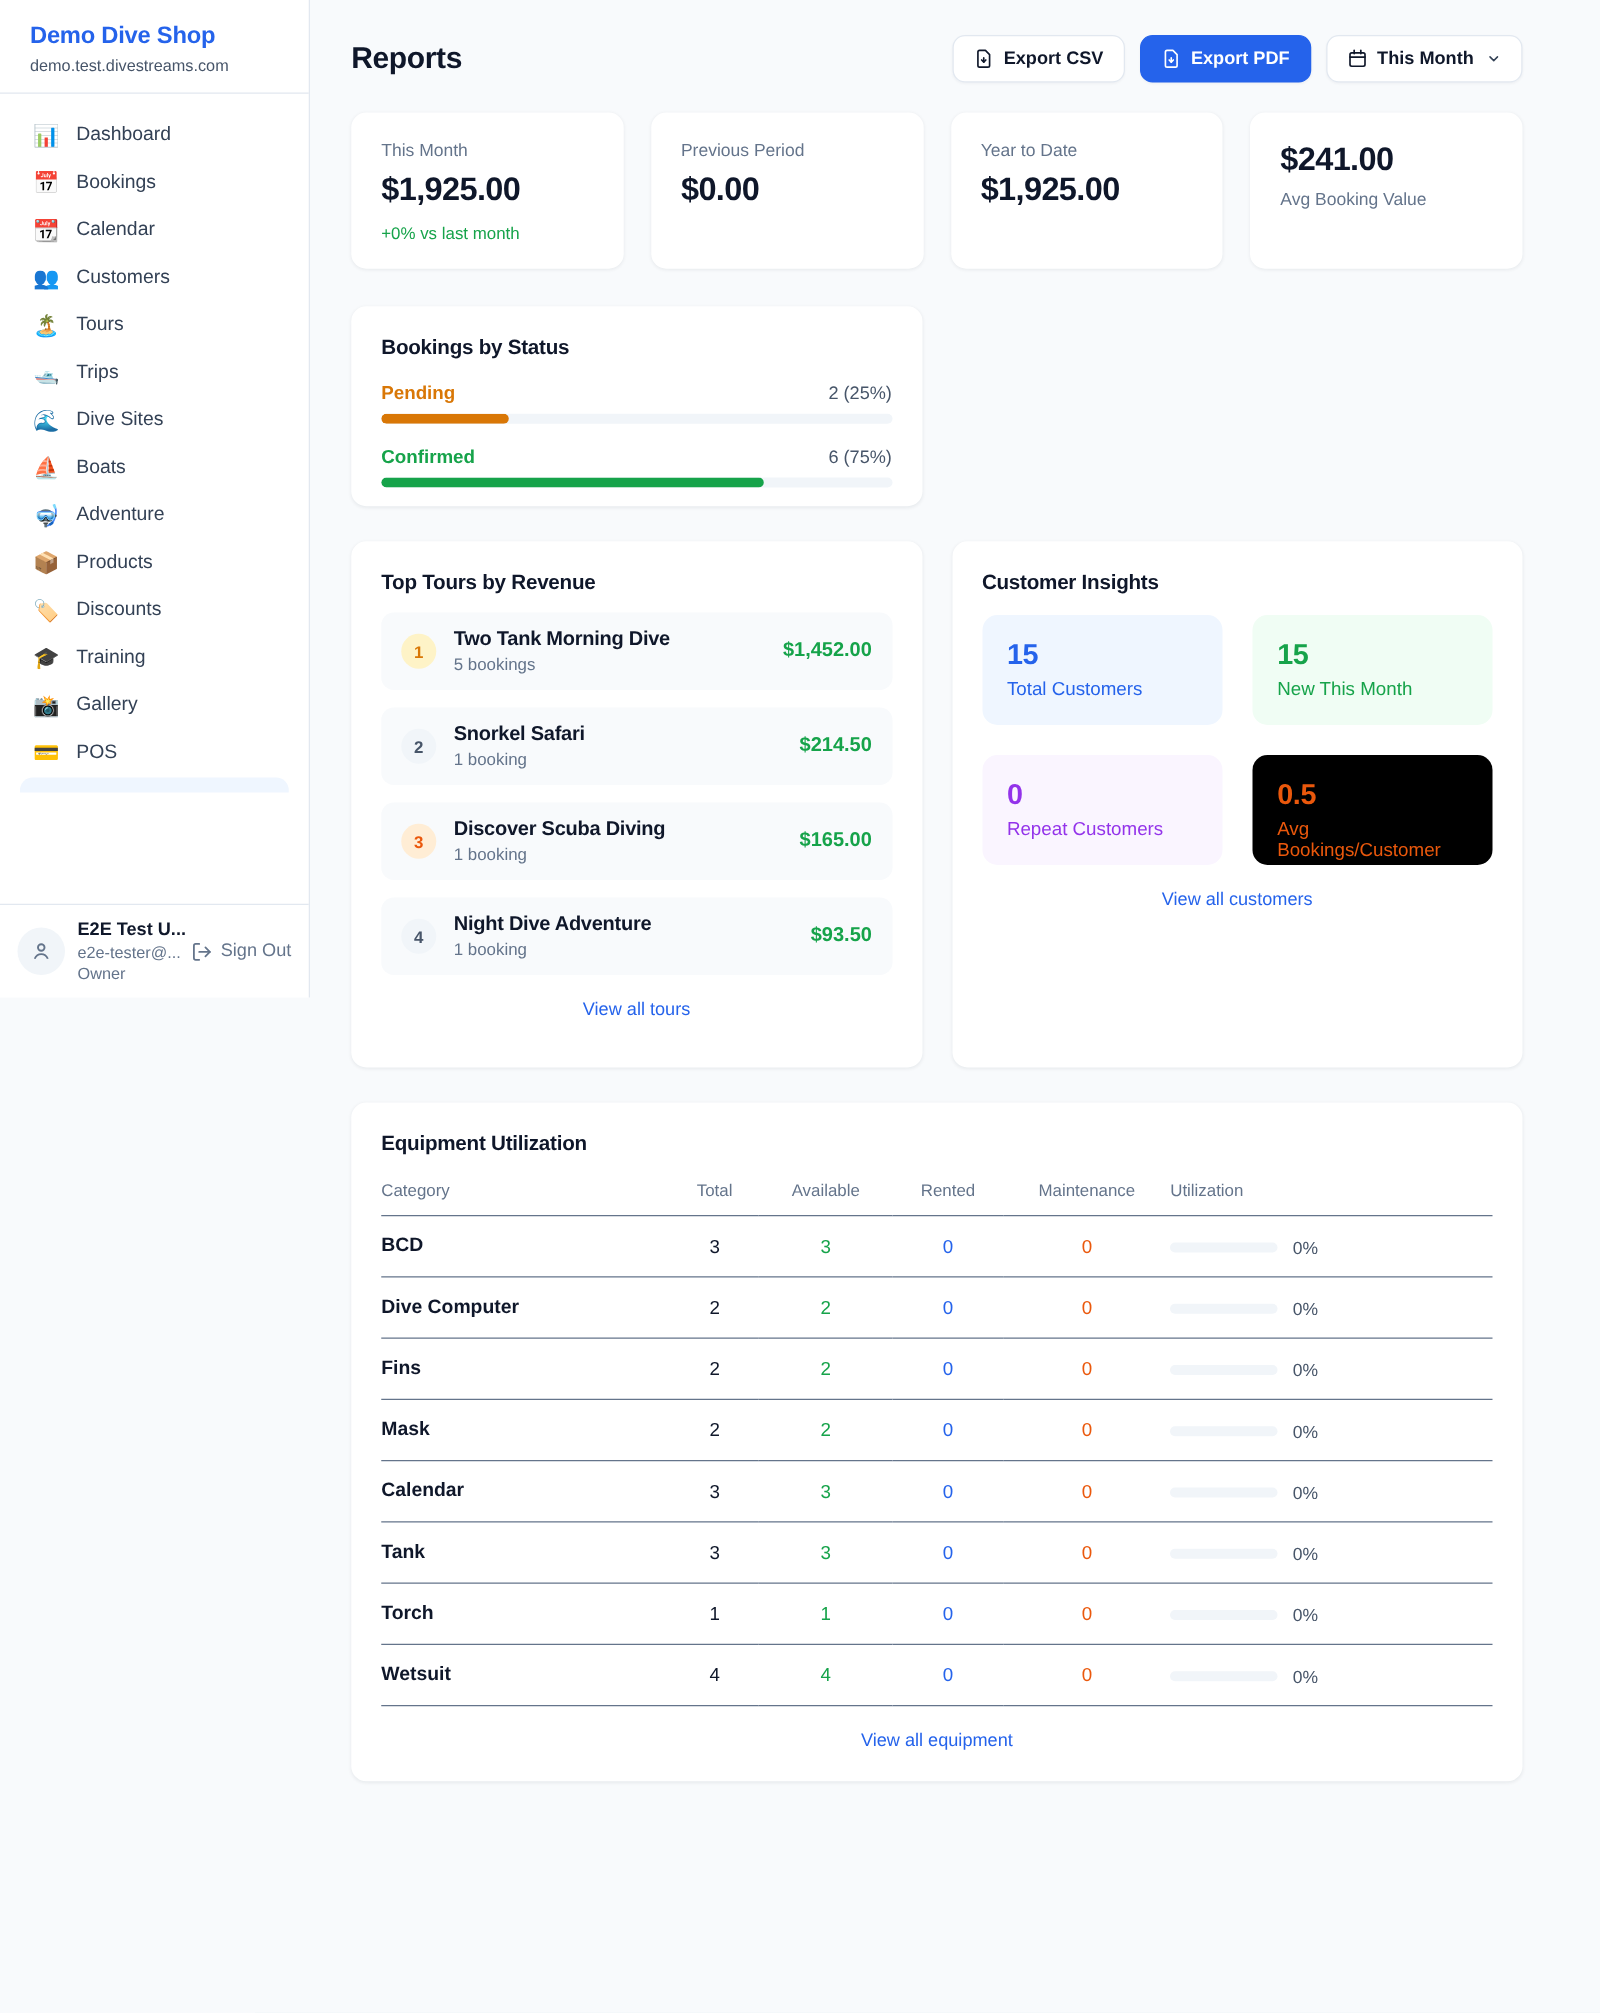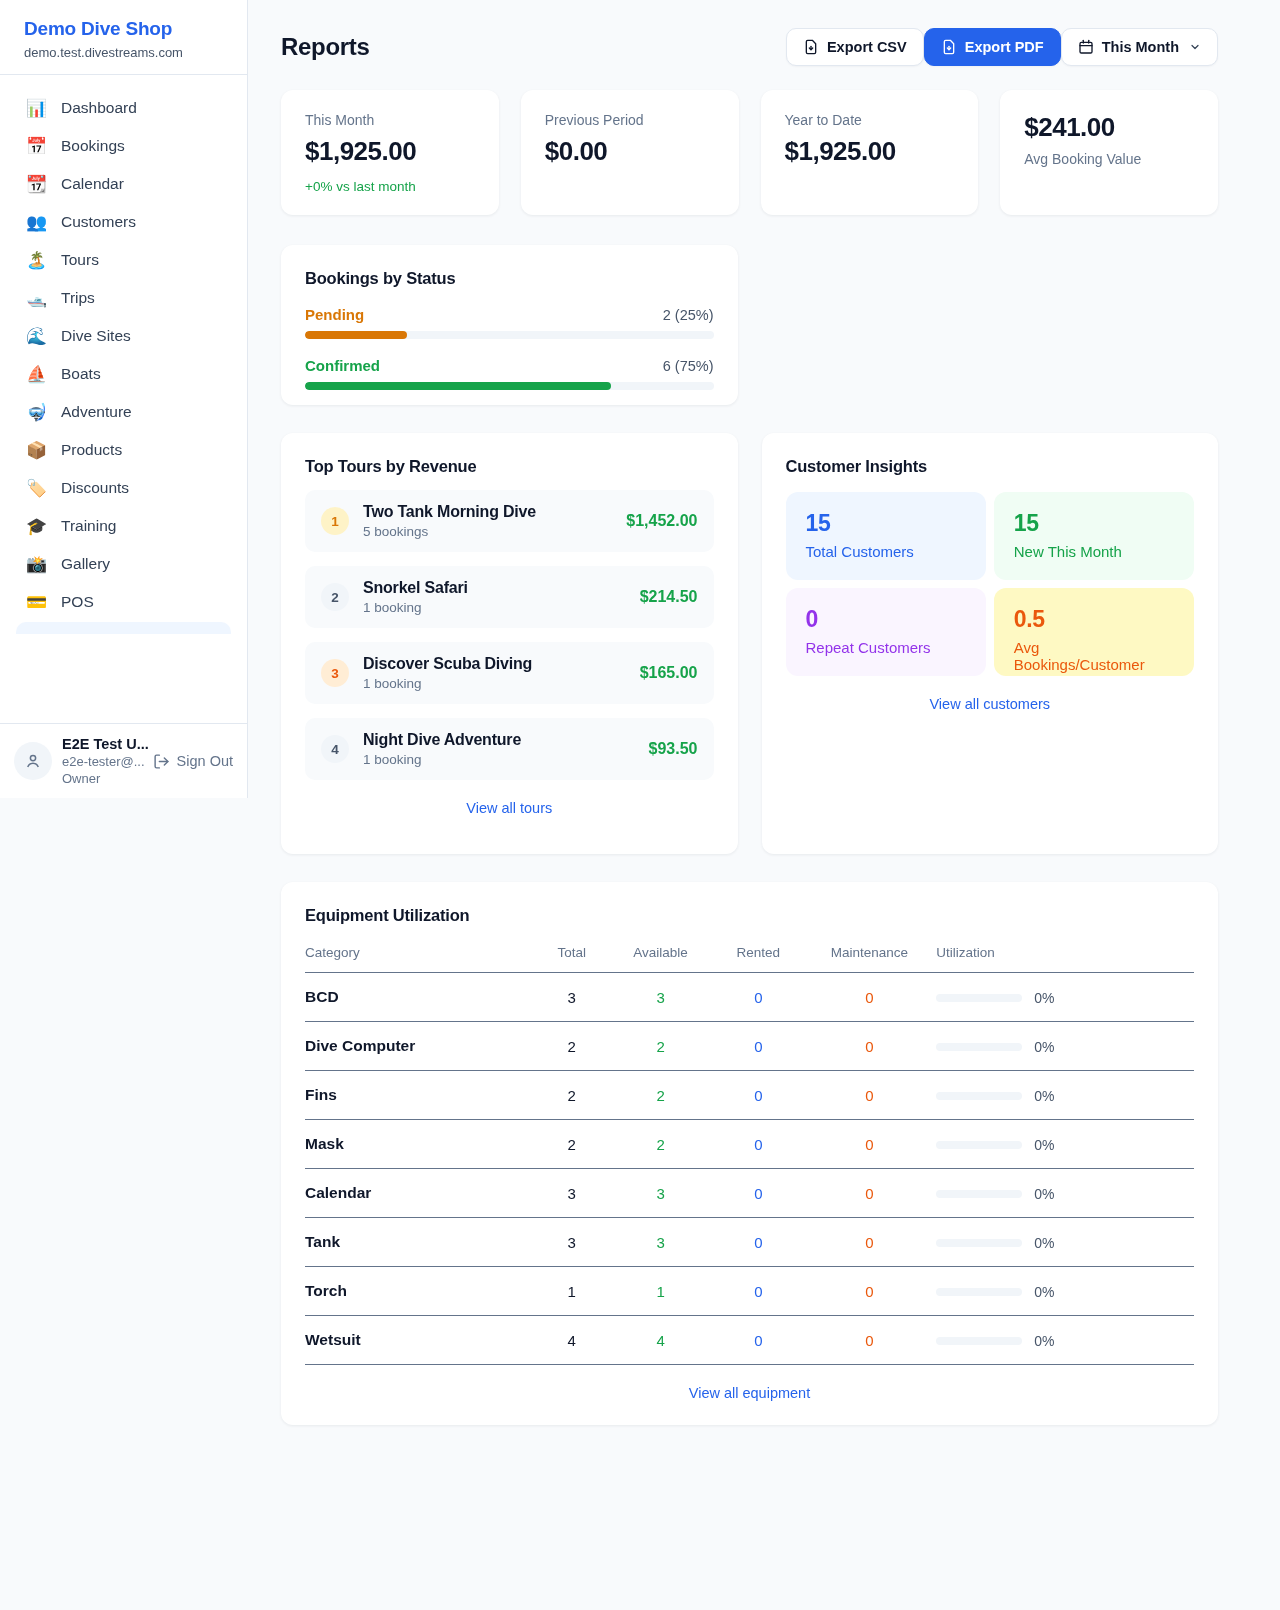"Export CSV" .header-actions { gap: 0 -> 12px }
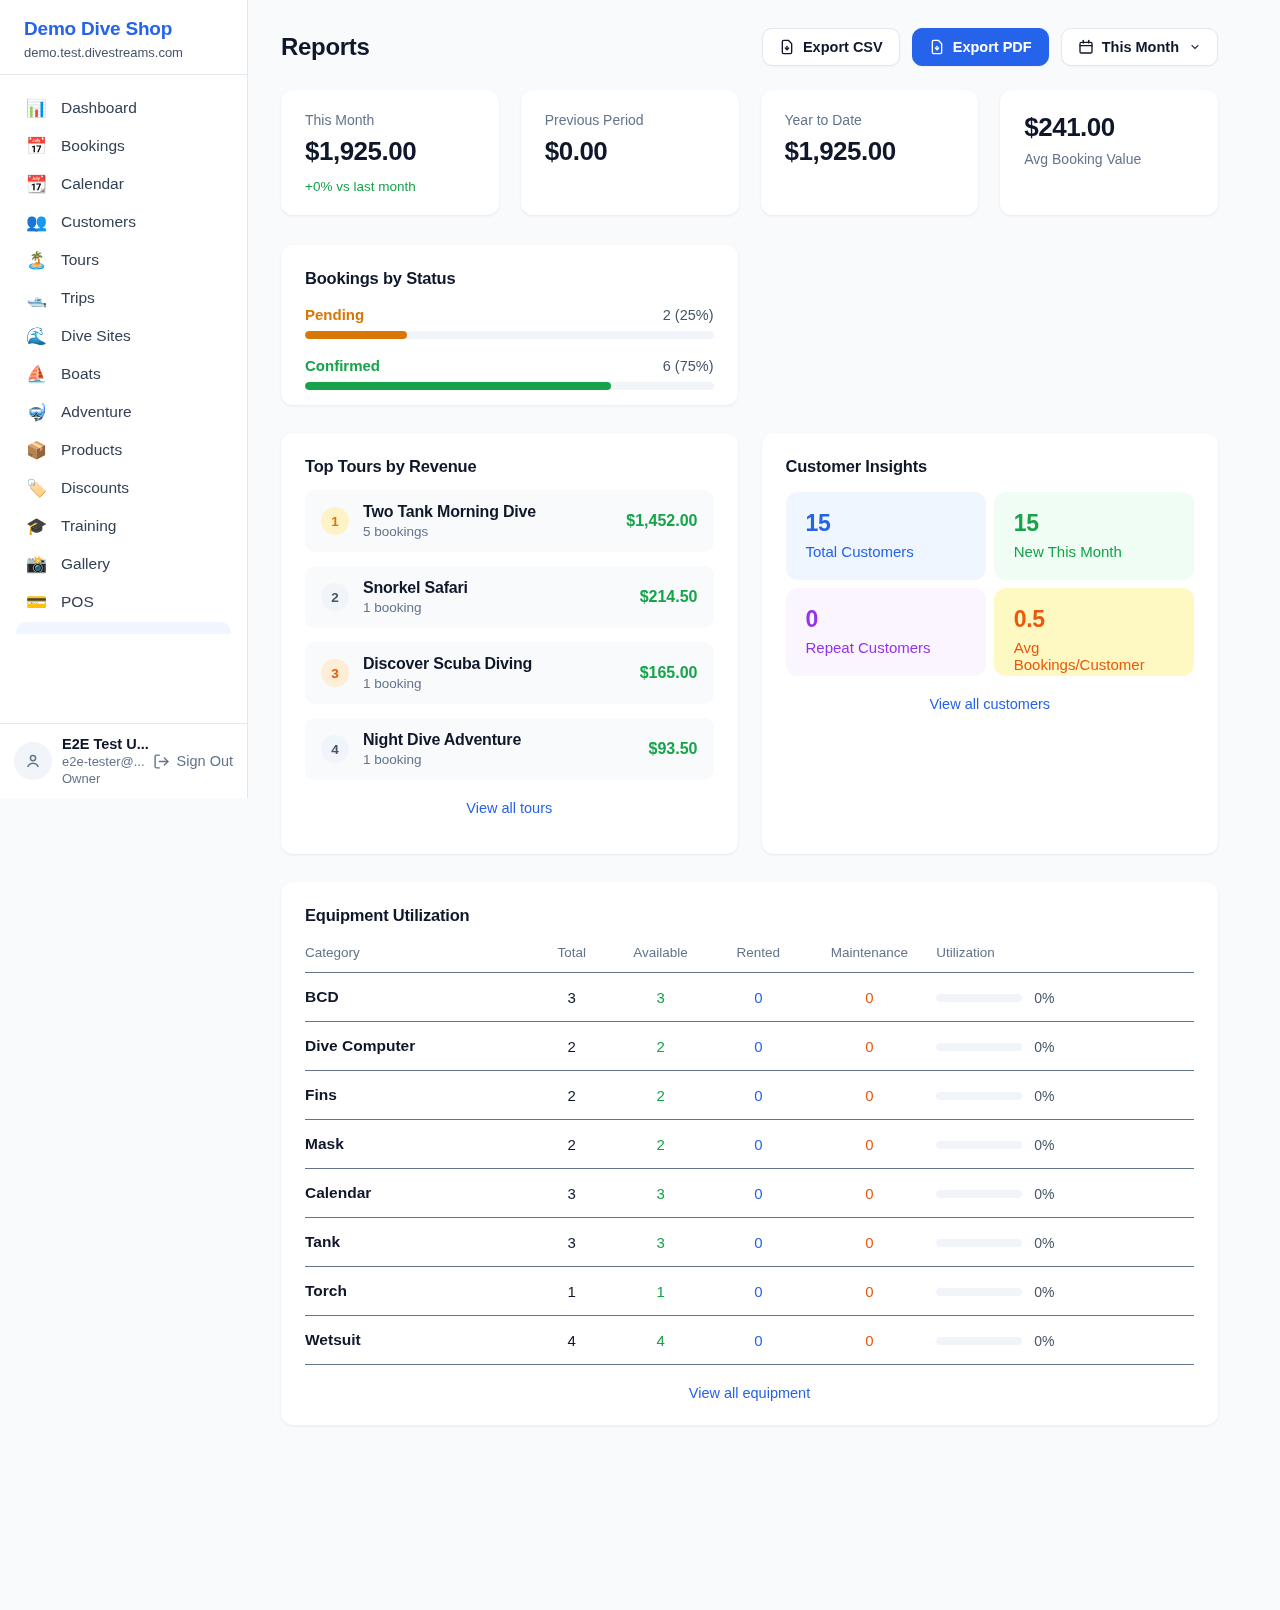"15" .tiles { gap: 8px -> 24px }
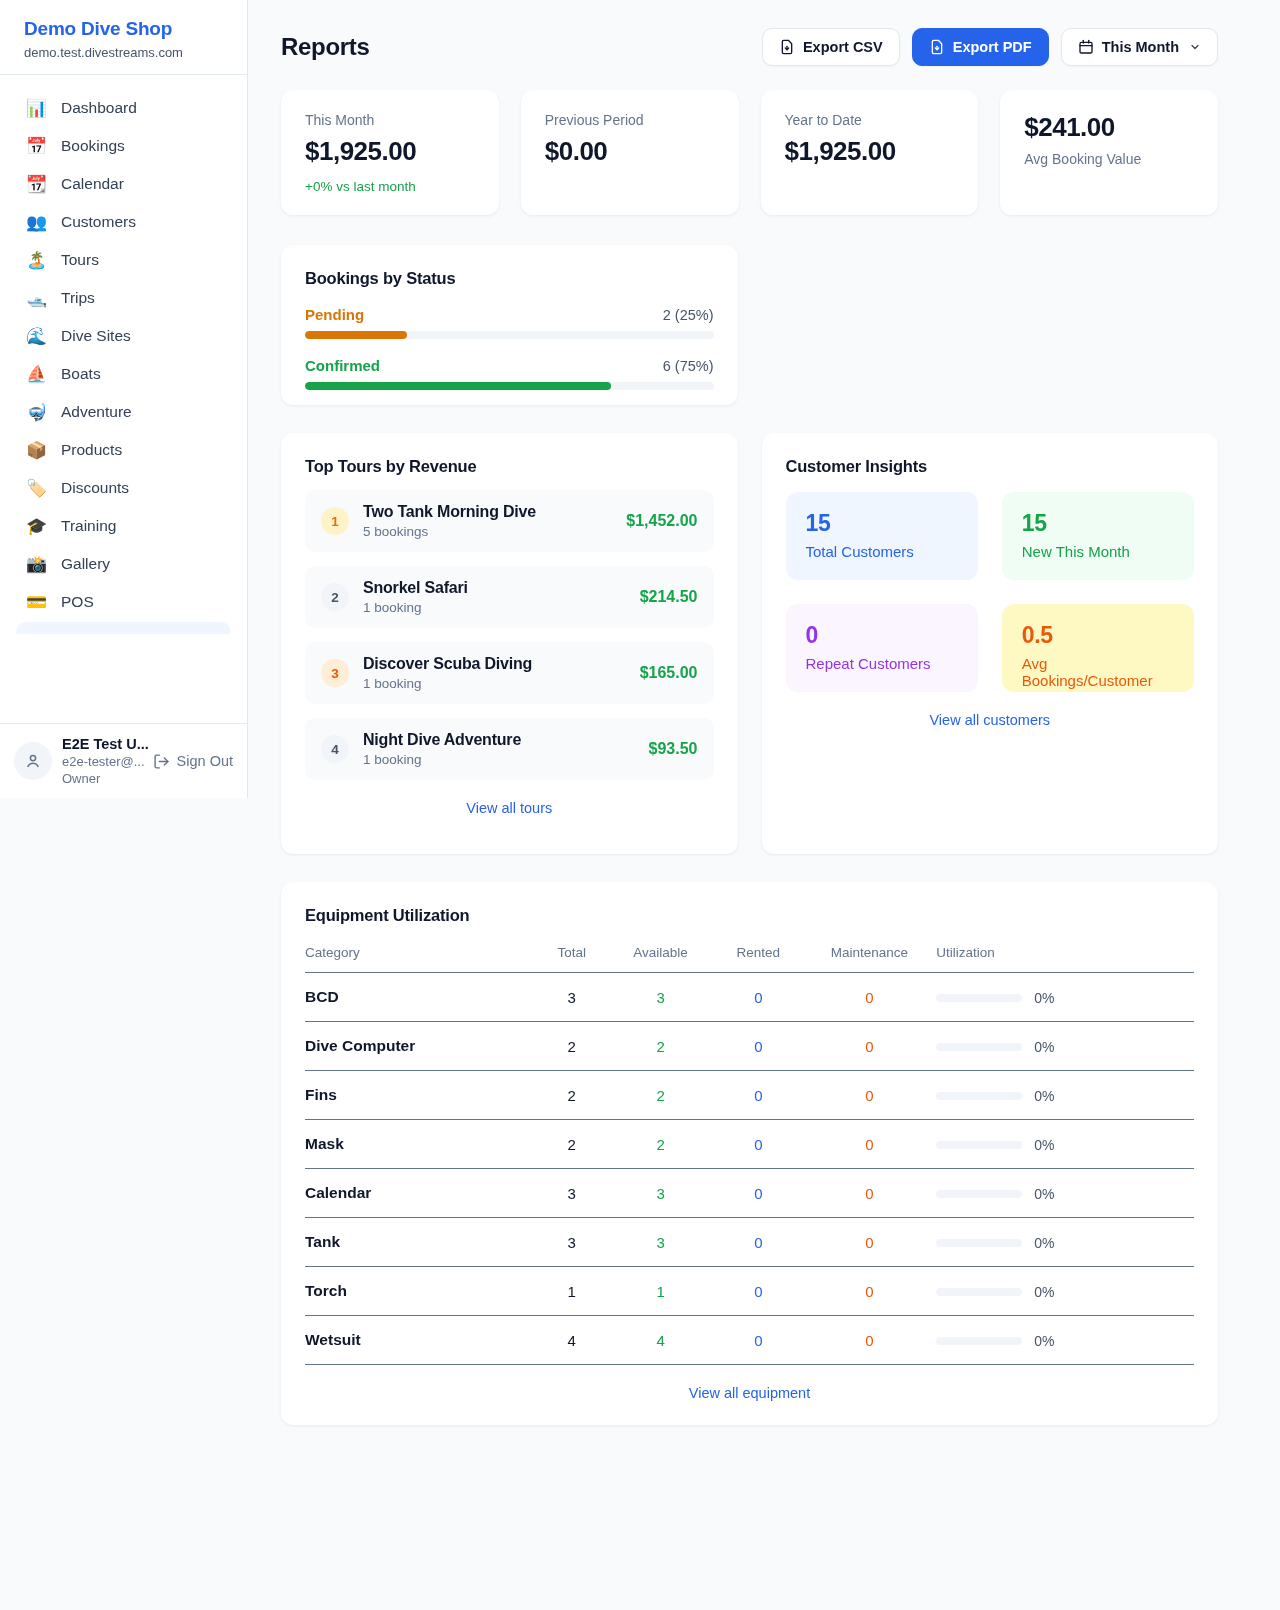"0.5" div.tile { background: #fef9c3 -> #000000 }
